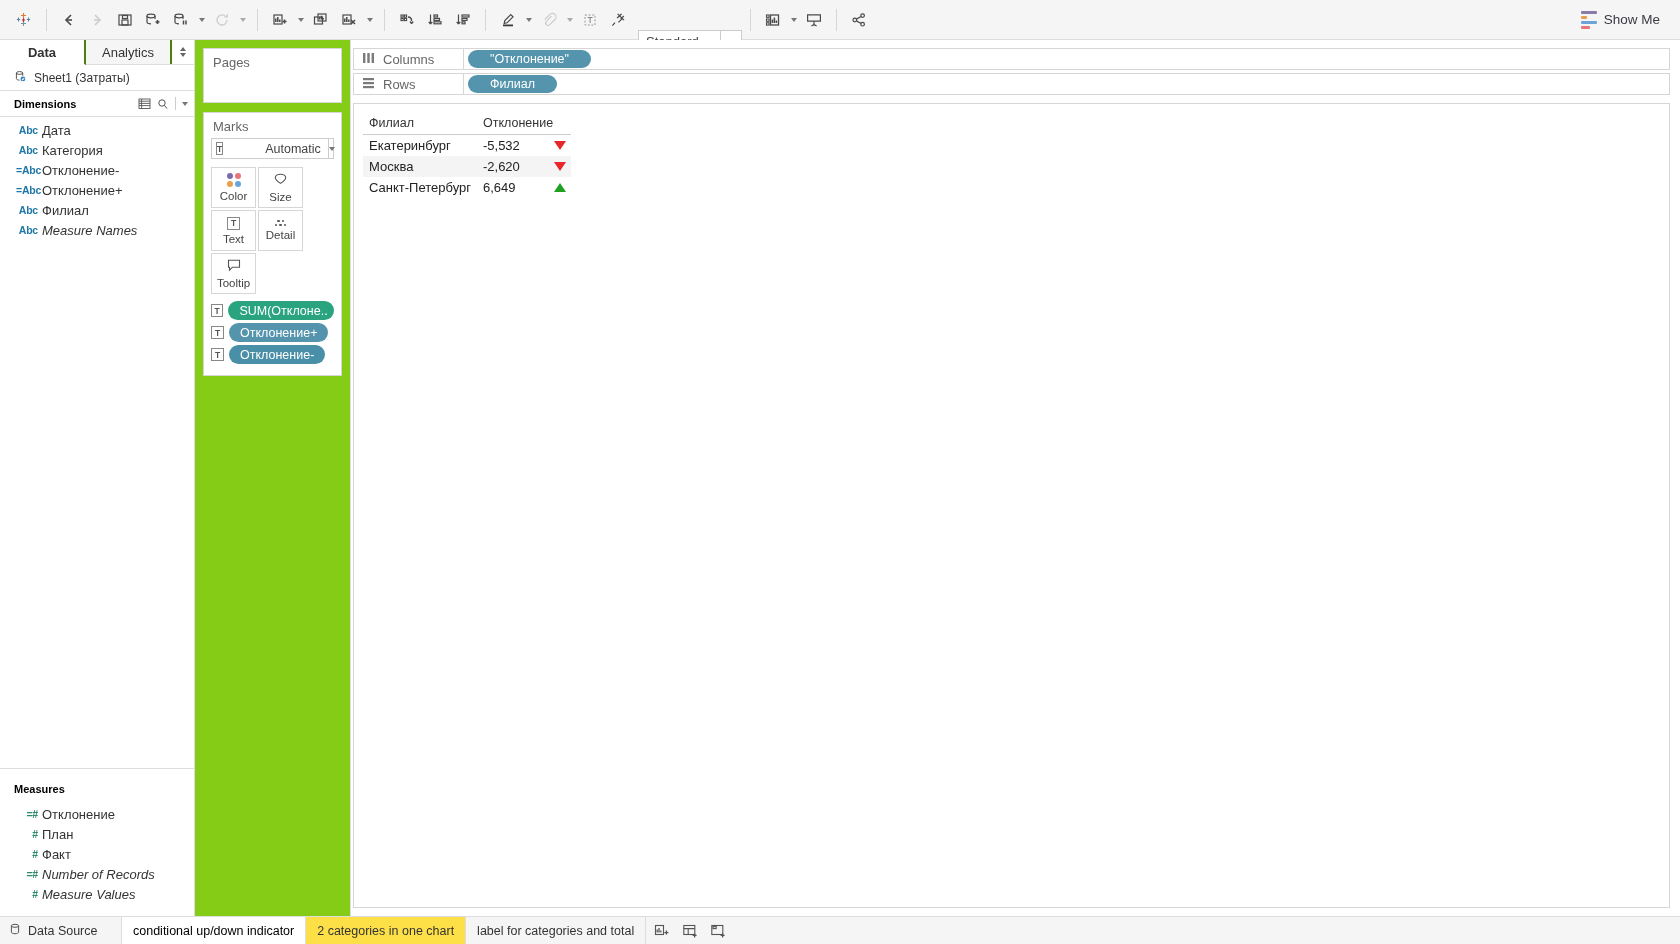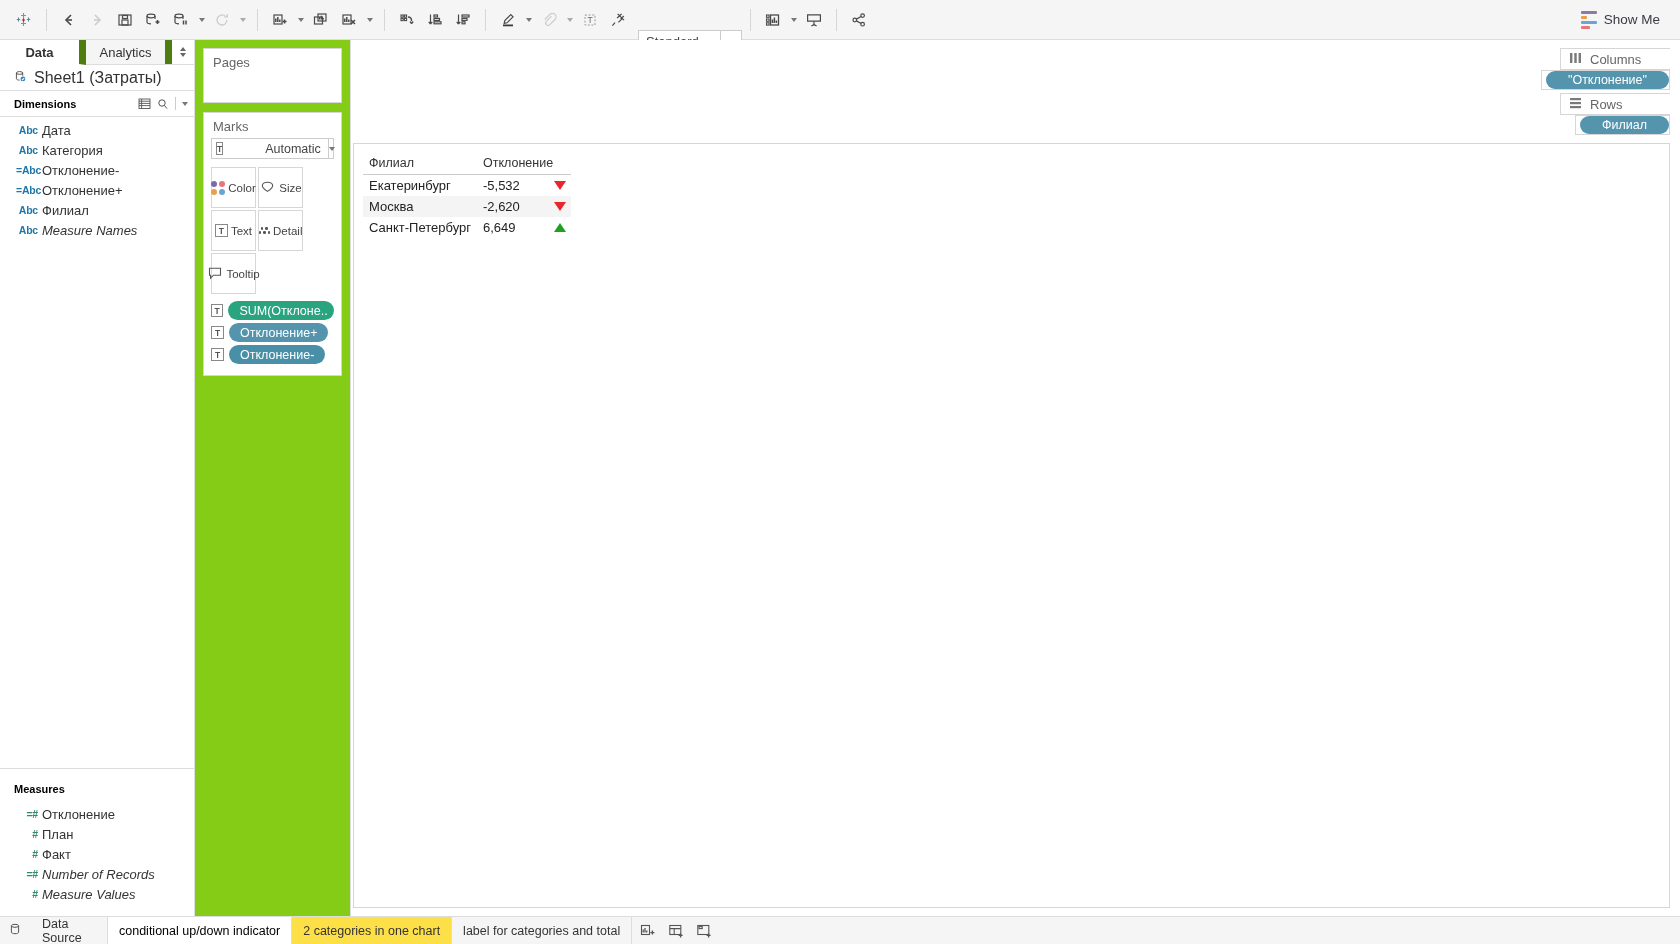"Data" .pane-tab { border-right: 7px solid #4d7c0f -> 2px solid #4d7c0f }
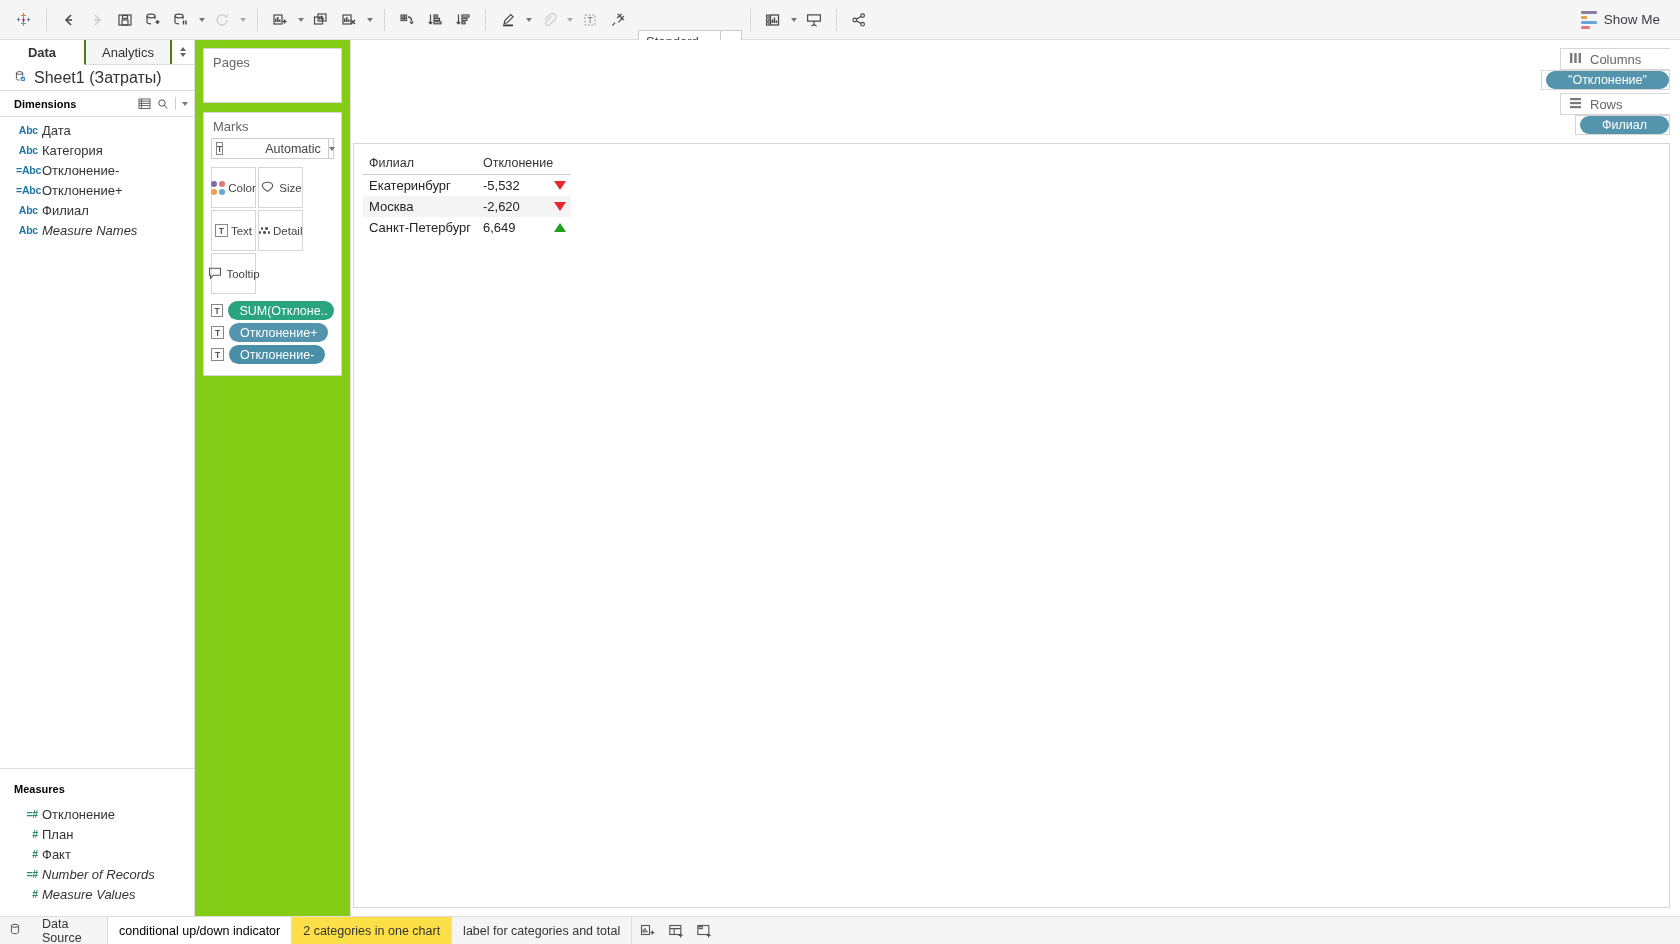"Columns" .shelf-row { align-items: flex-end -> flex-start; flex-direction: column -> none }
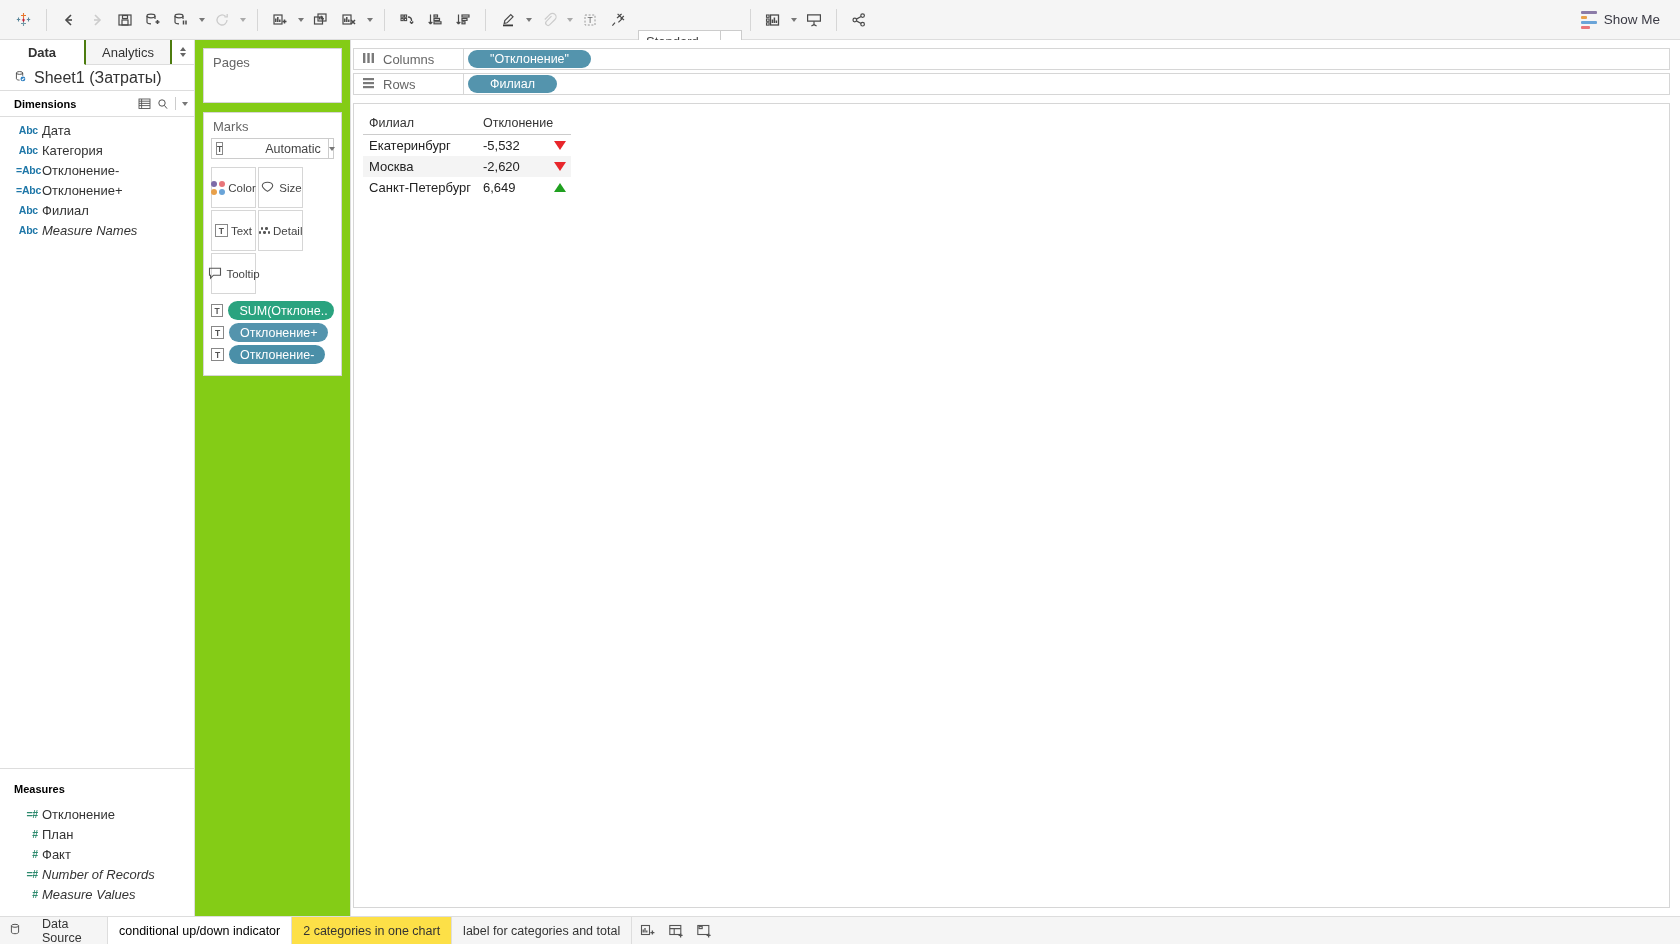"Sheet1 (Затраты)" .ds-row { font-size: 16px -> 12px }
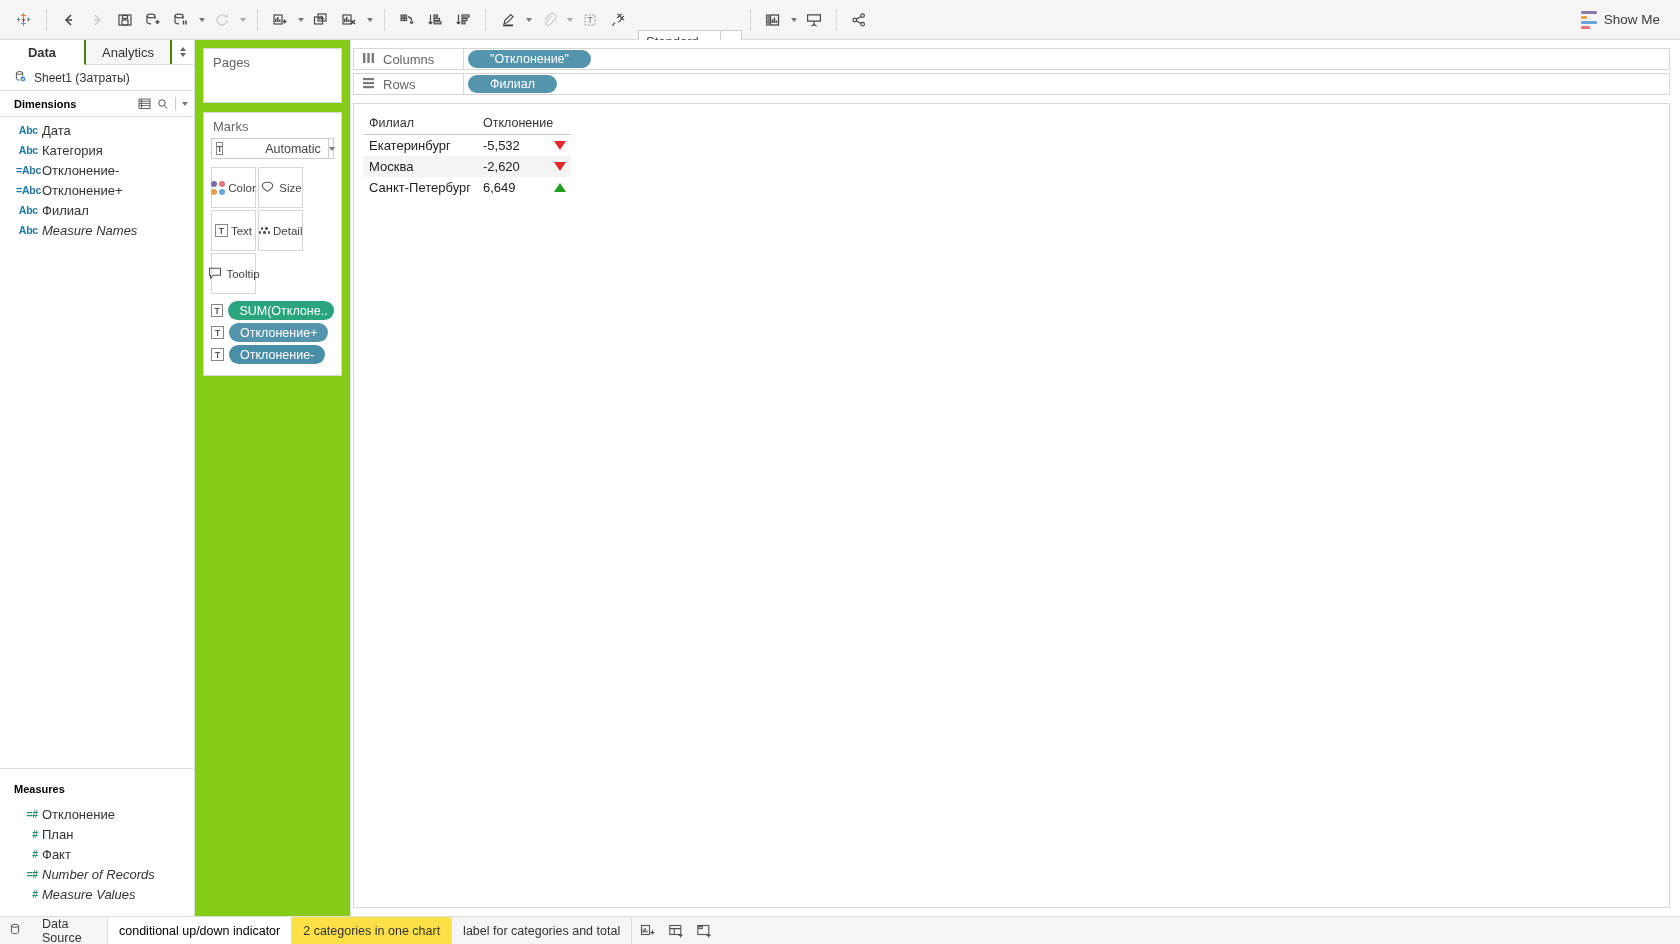"Color" .mbtn { flex-direction: row -> column }
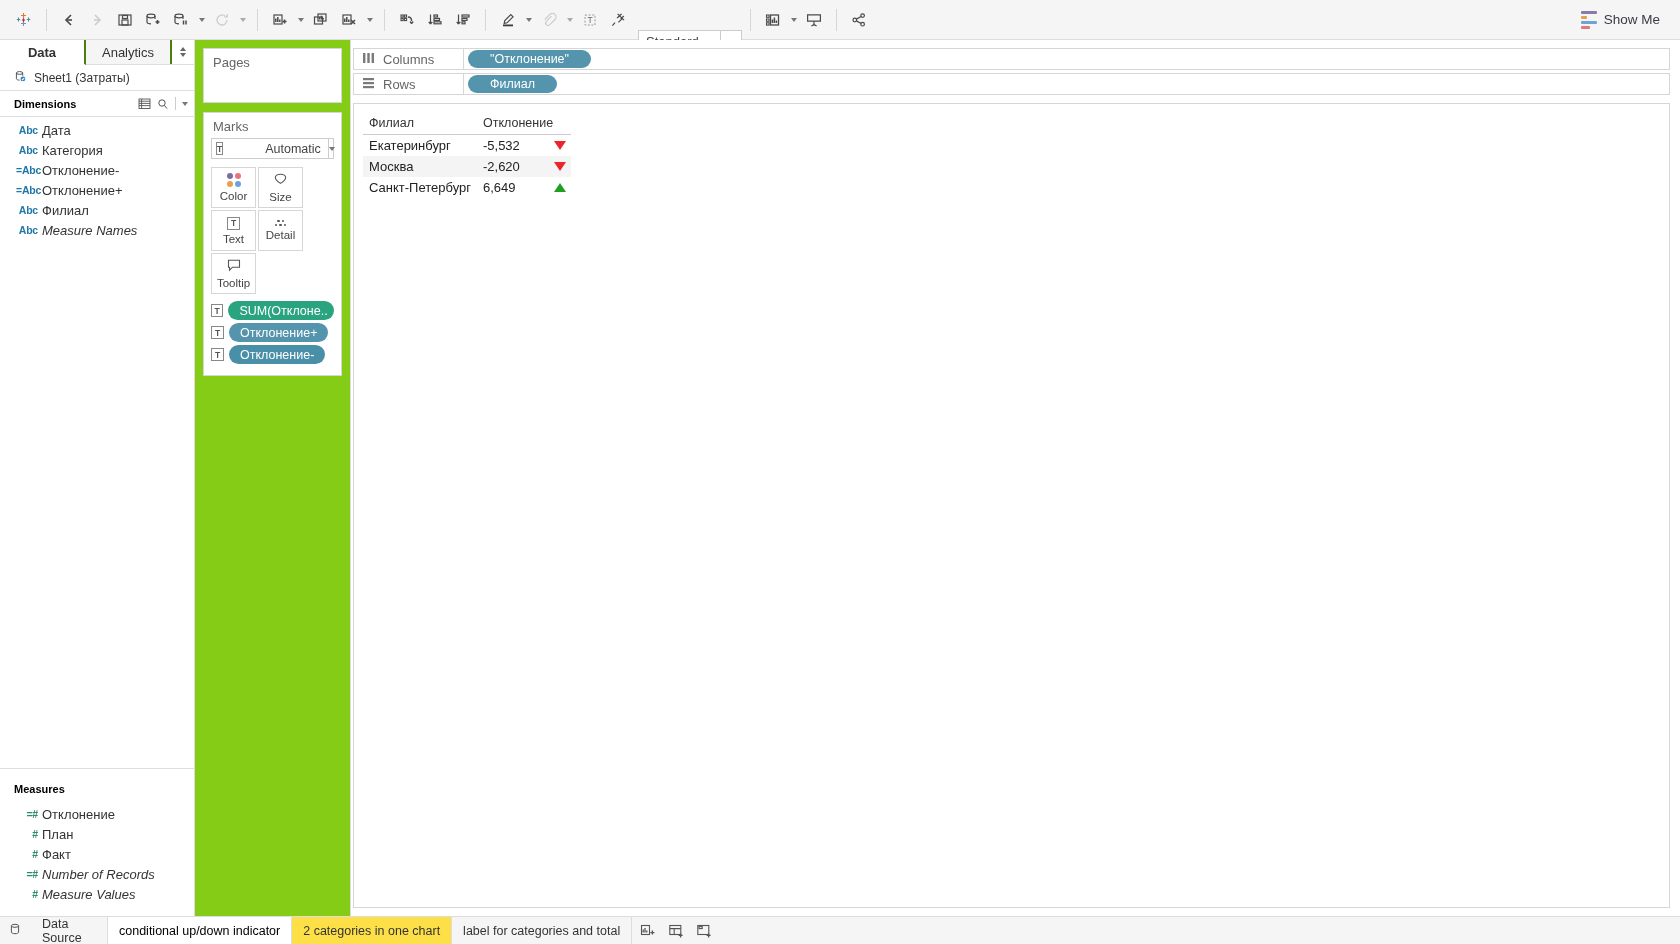"Data Source" .sb-ds { gap: 21px -> 7px; width: 108px -> 122px }
